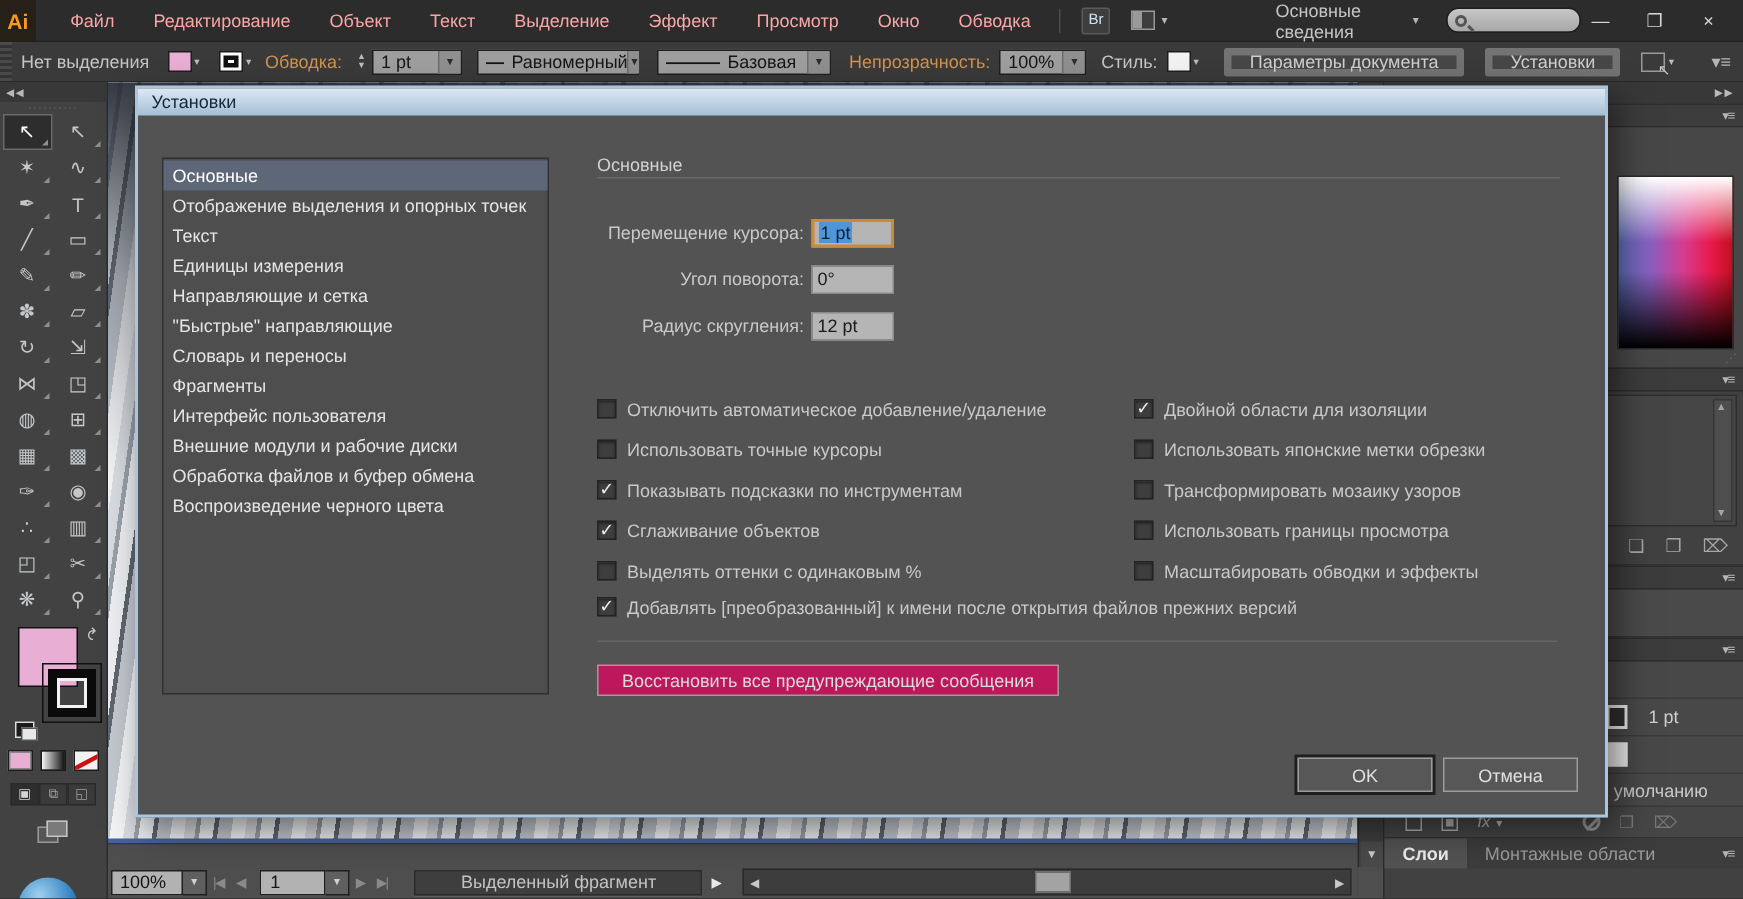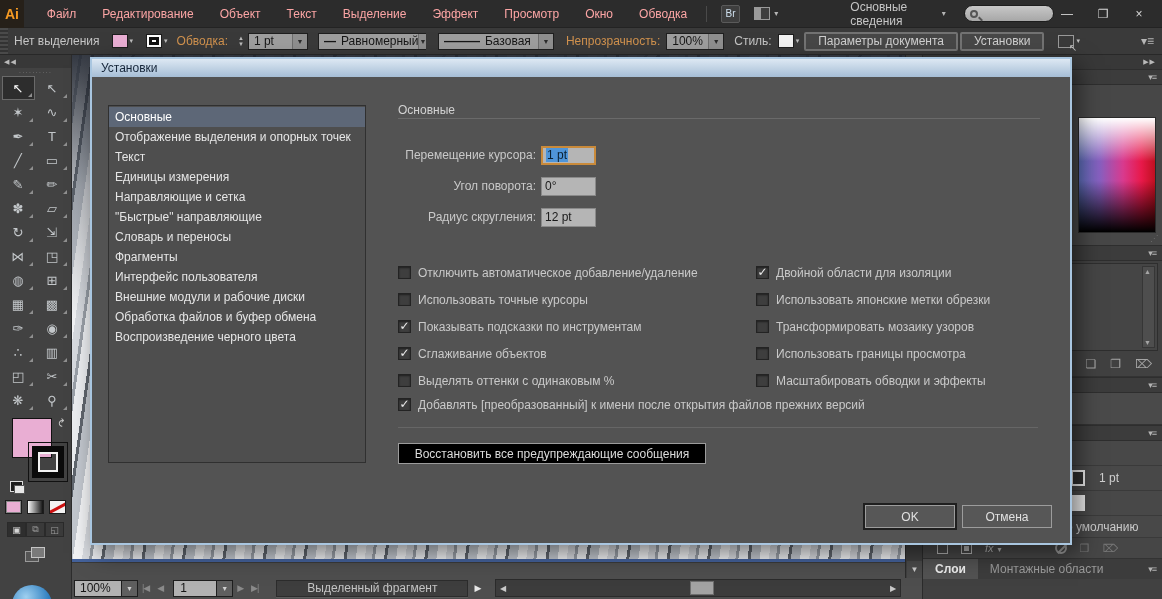"Параметры документа" .cb-btn { border: 2px solid #737373 -> 5px solid #737373; margin-left: 2px -> 14px }
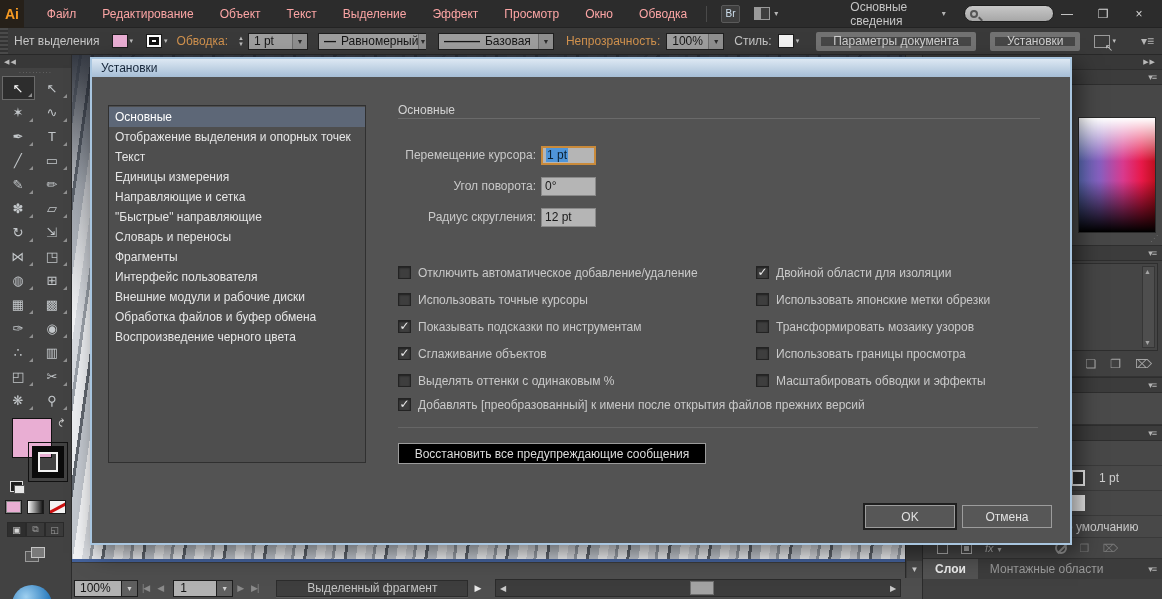"Восстановить все предупреждающие" .reset-btn { background: #000000 -> #be185d }
